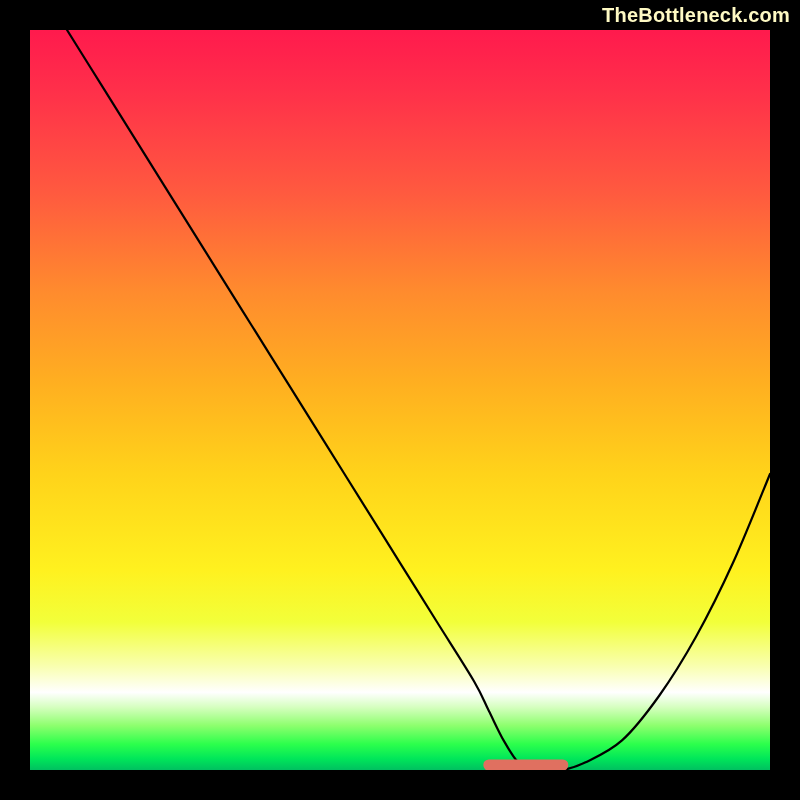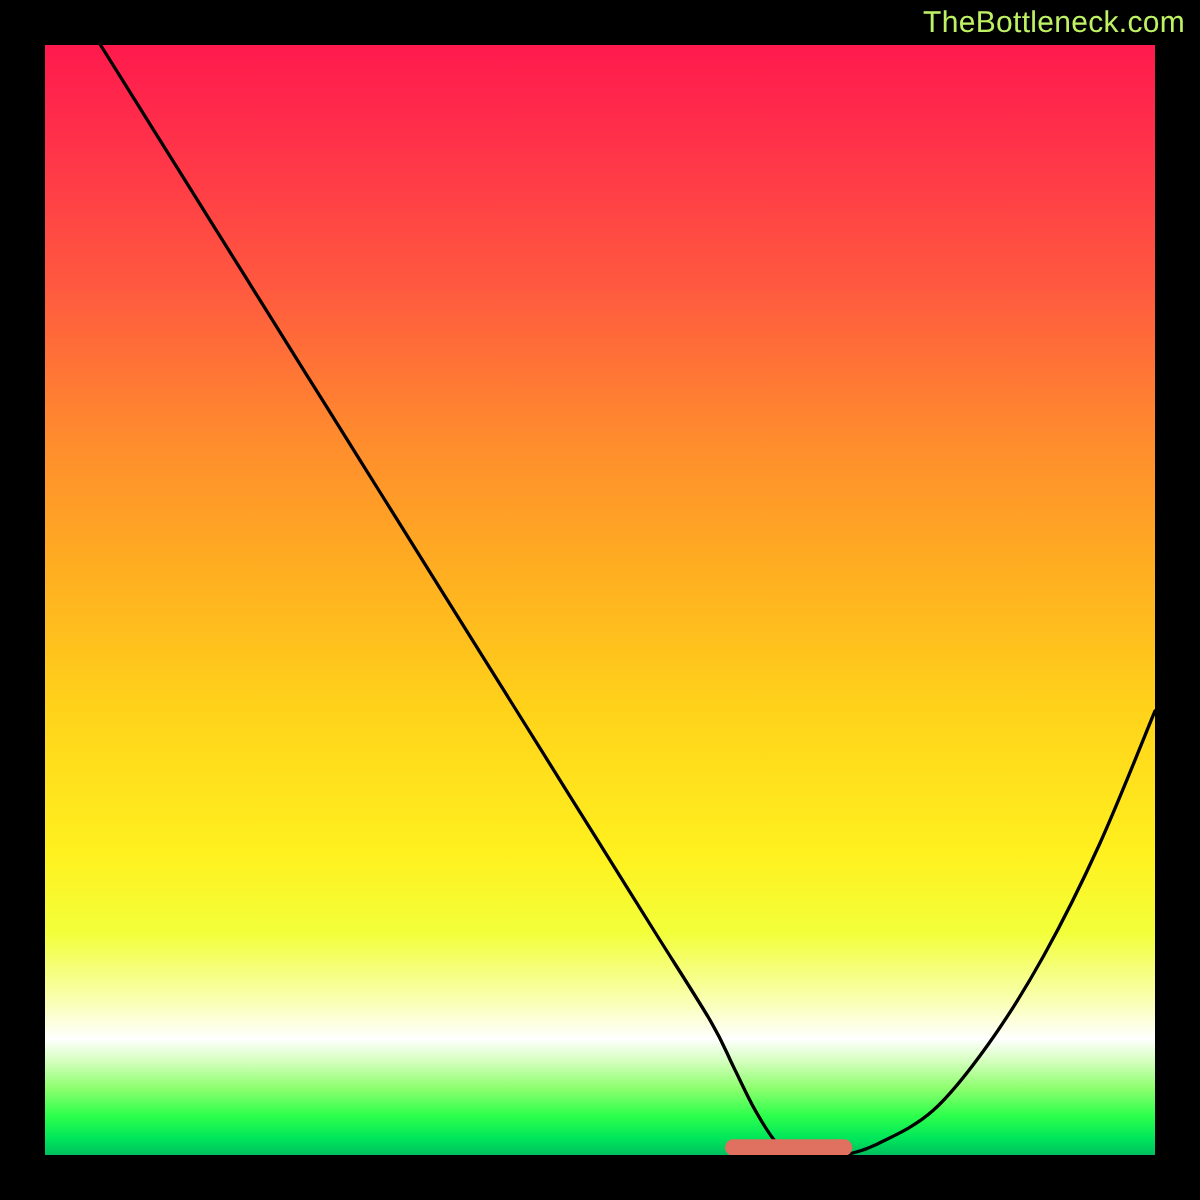"TheBottleneck.com" .watermark { color: #bef264 -> #fef9c3; font-weight: 400 -> 700 }
